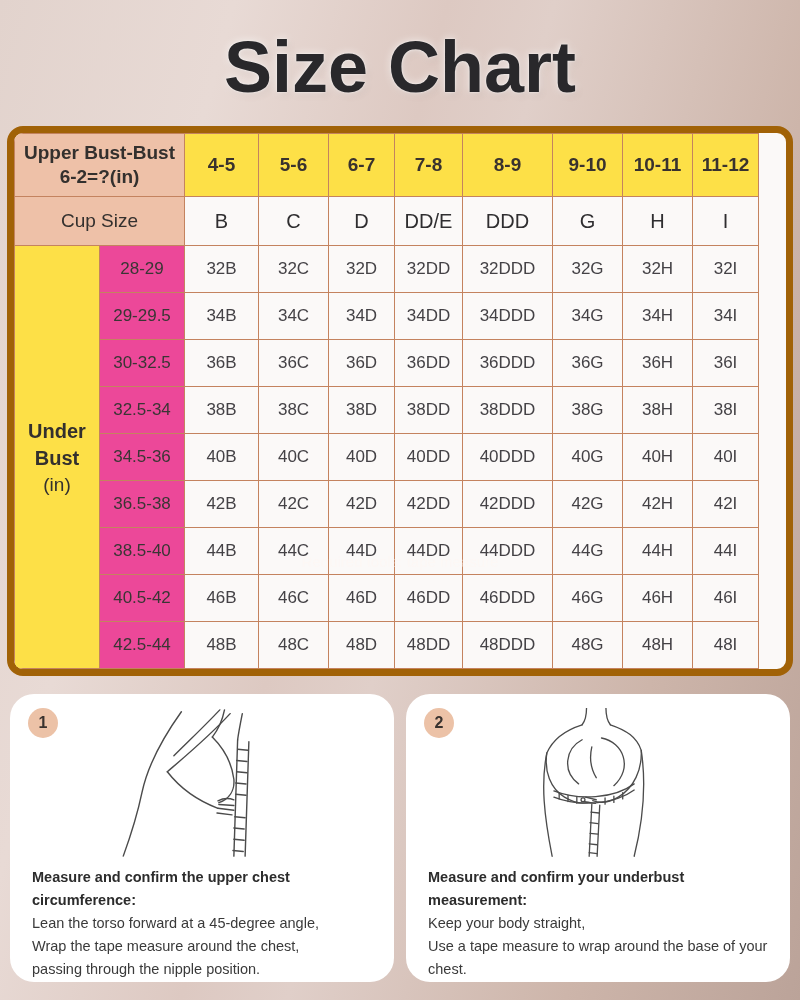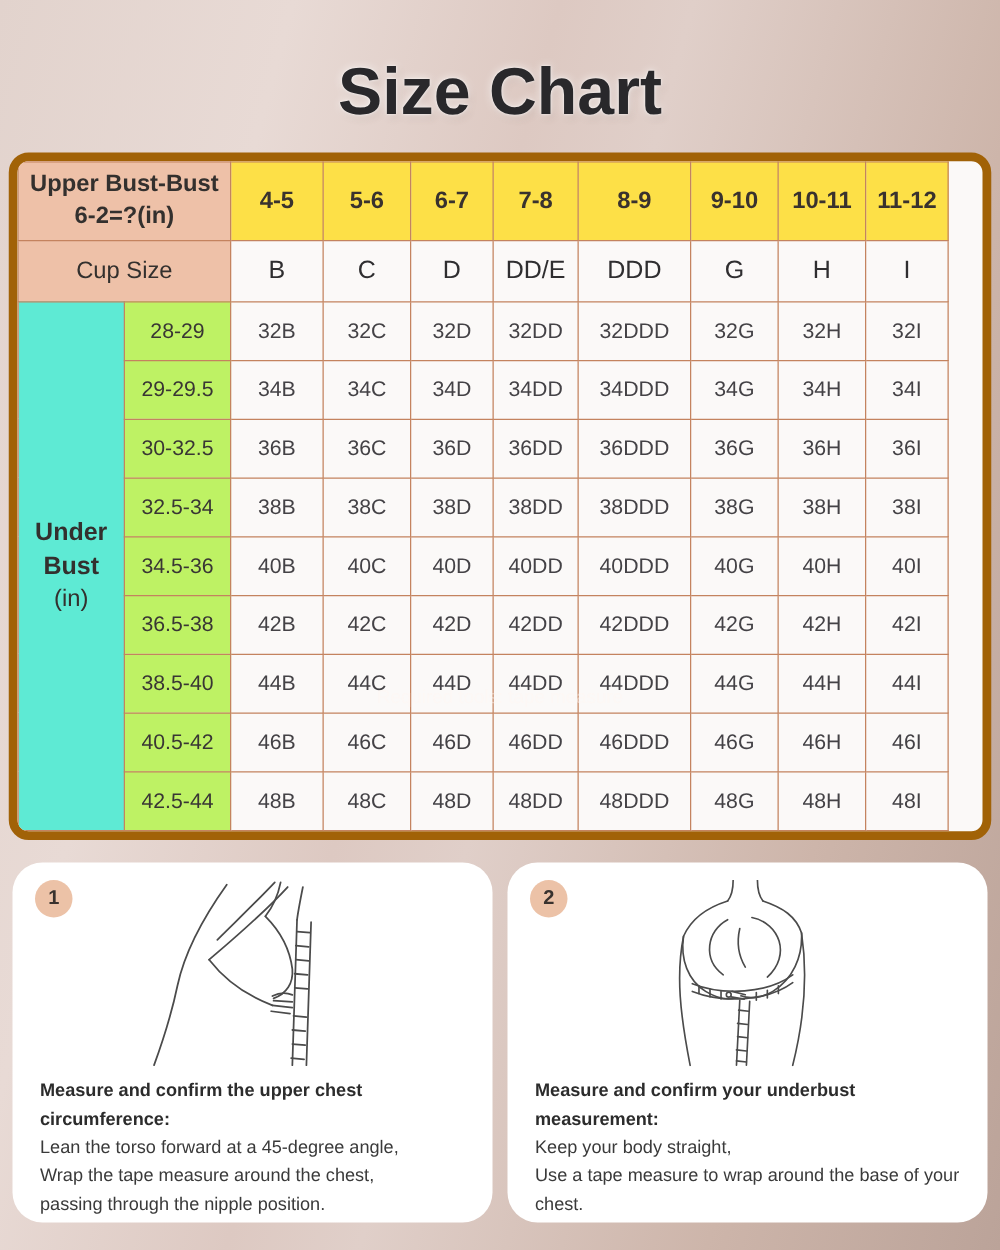"Size Chart" .title { font-size: 53px -> 72px; padding-top: 42px -> 24px }
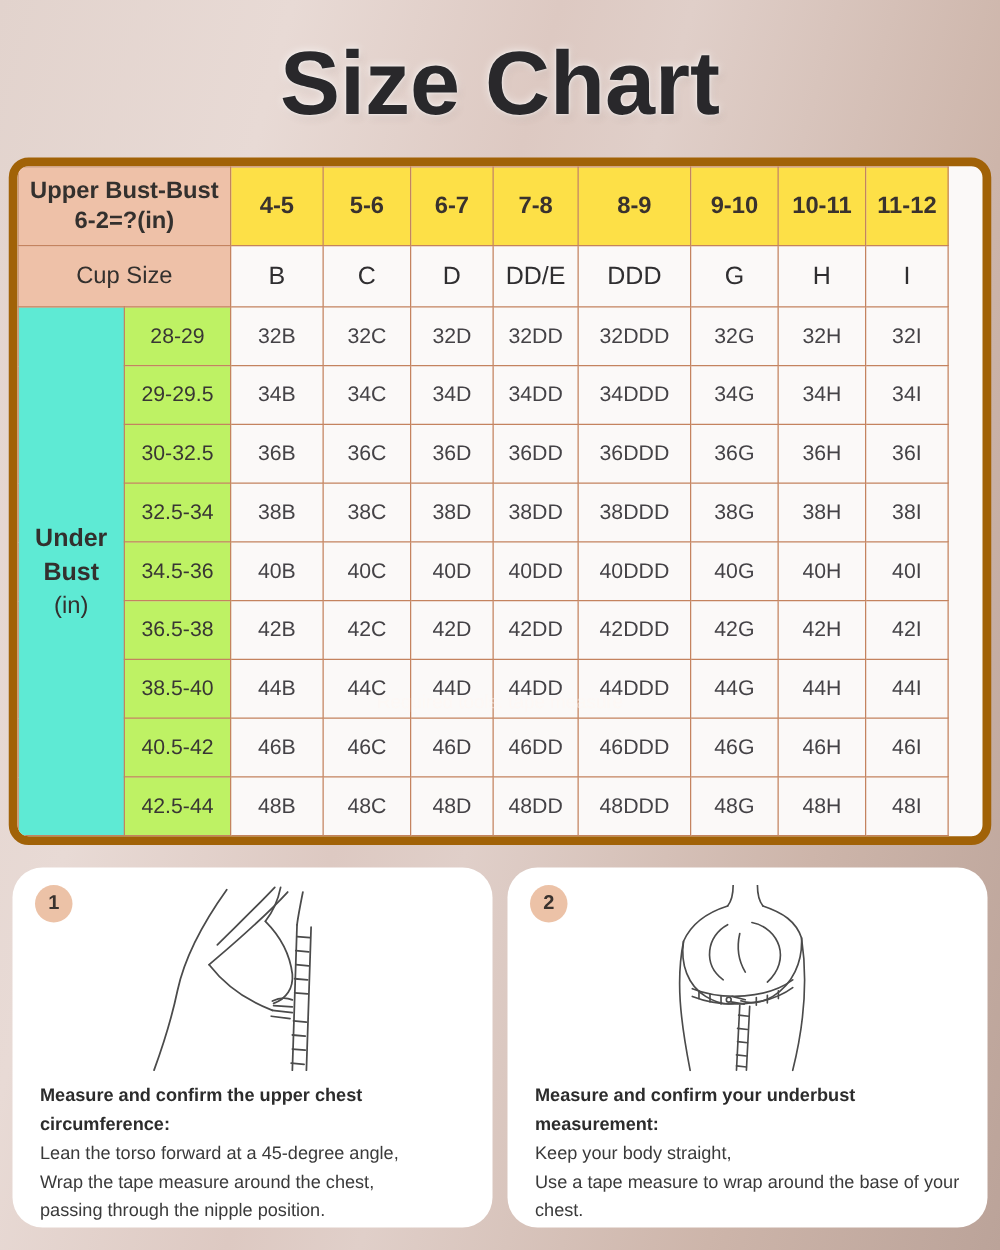"28-29" .band { background: #bef264 -> #ec4899 }
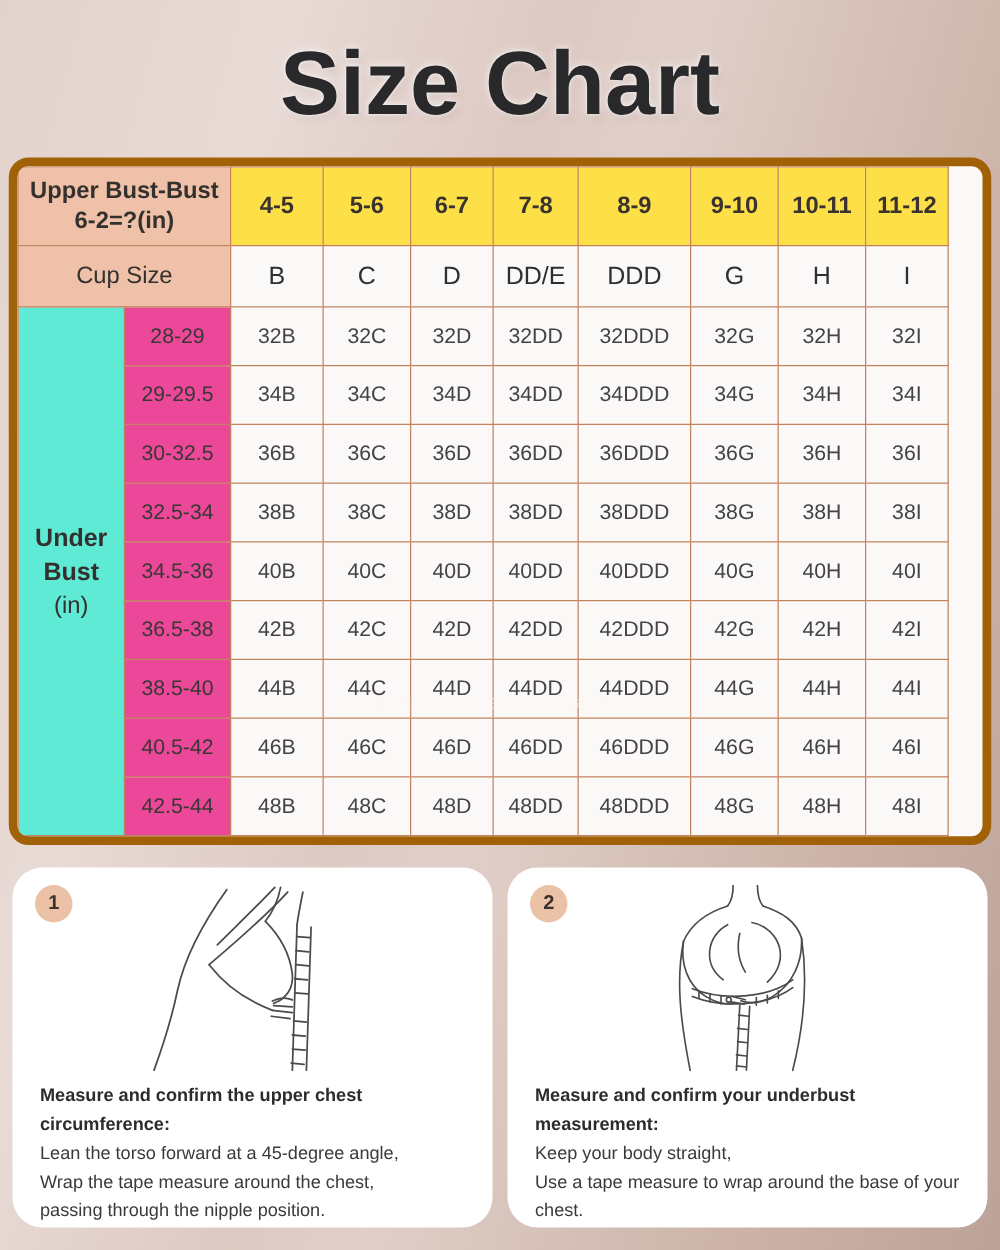"Under Bust" .ubcell { background: #5eead4 -> #fde047 }
